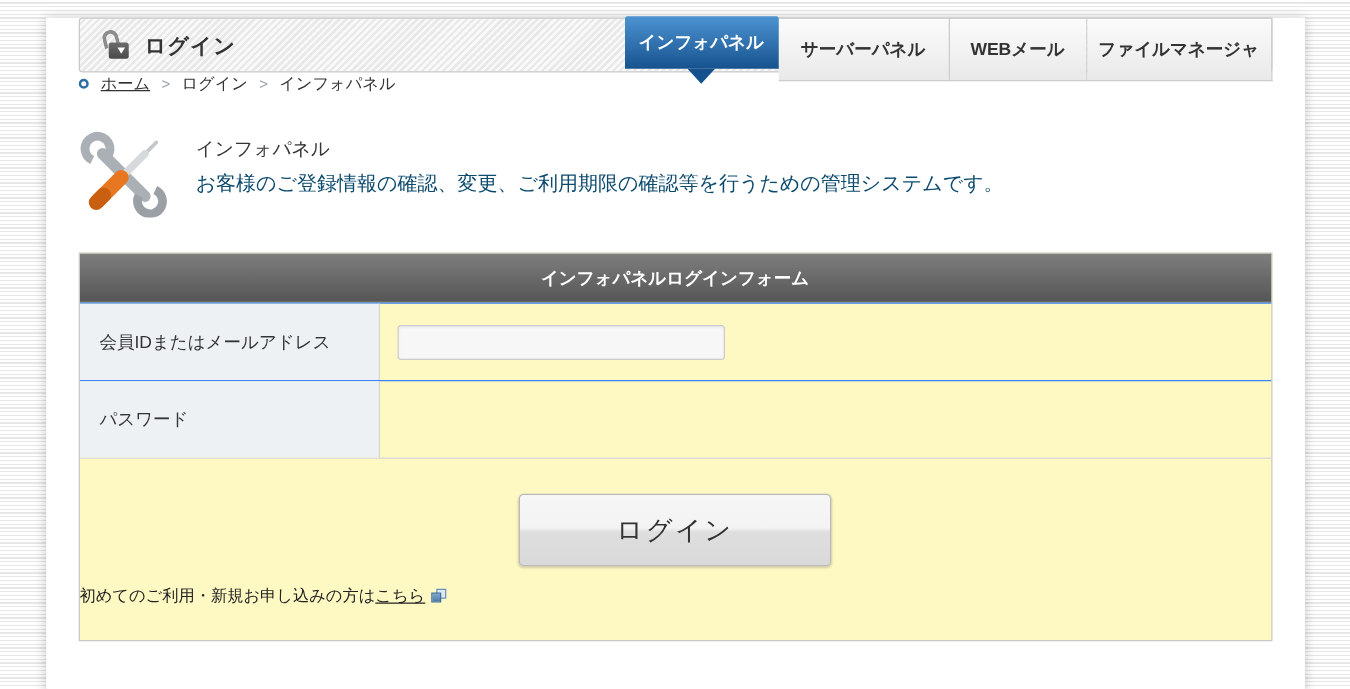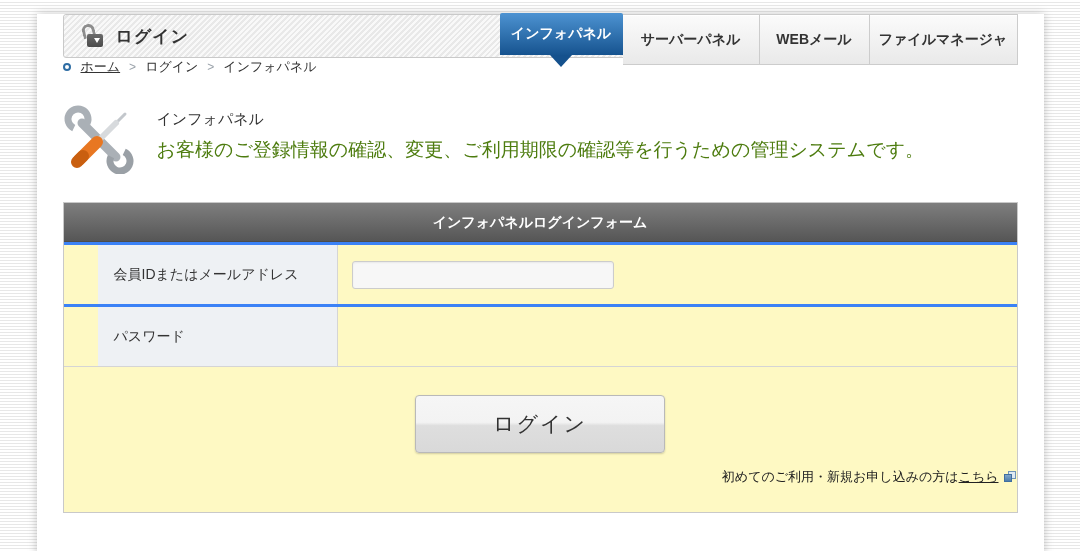"お客様のご登録情報の確認、変更、ご利用期限の確認等を行うための管理システムです。" .intro-desc { color: #4d7c0f -> #0c4a6e; font-size: 19px -> 16px }
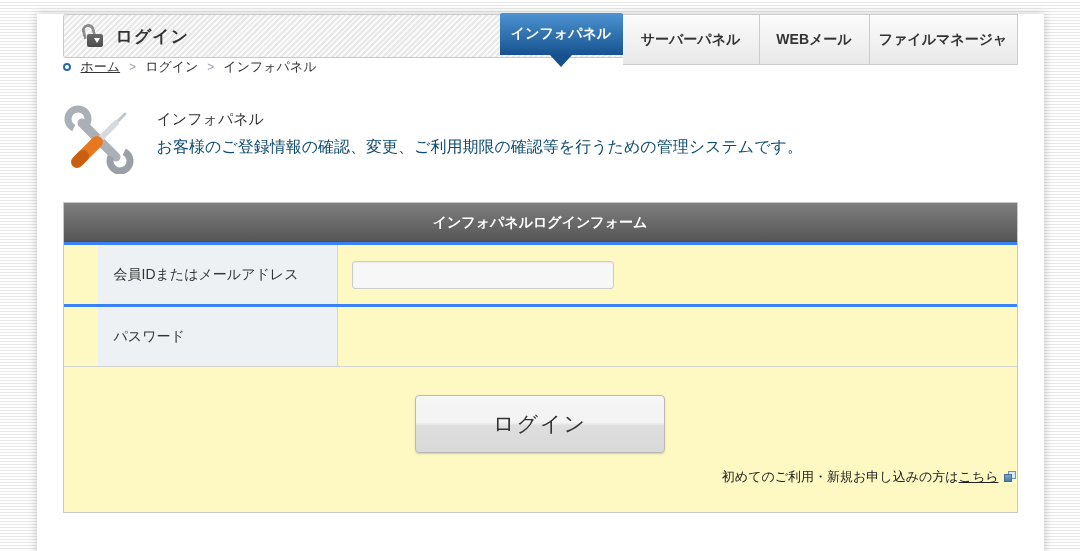"会員IDまたはメールアドレス" .form-row { border-top: 3px solid #3b82f6 -> 1px solid #3b82f6; padding-left: 34px -> none }
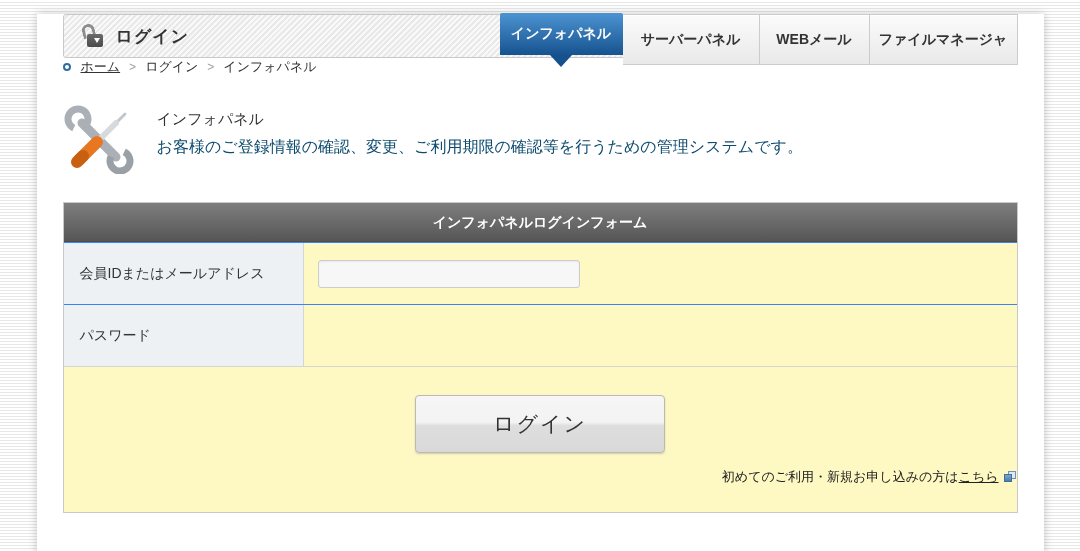"初めてのご利用・新規お申し込みの方は" .signup { justify-content: flex-end -> flex-start }
